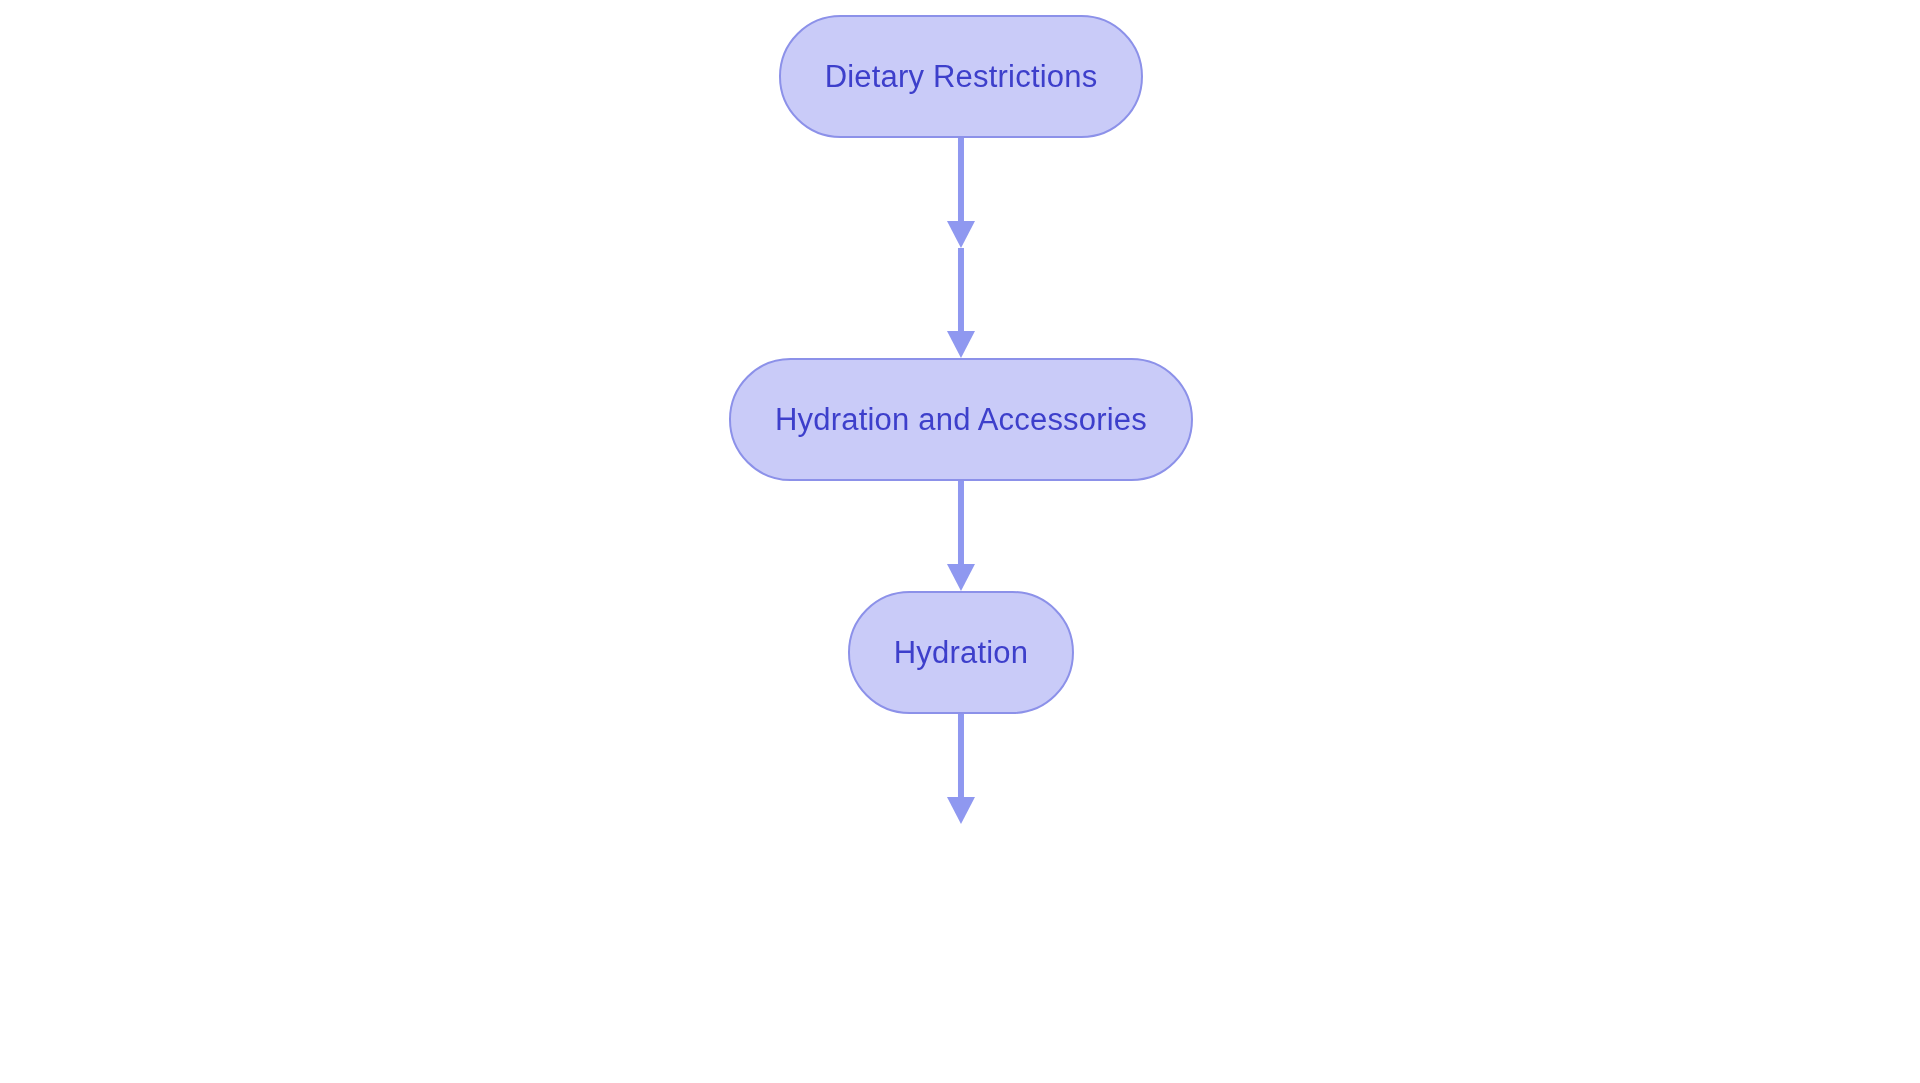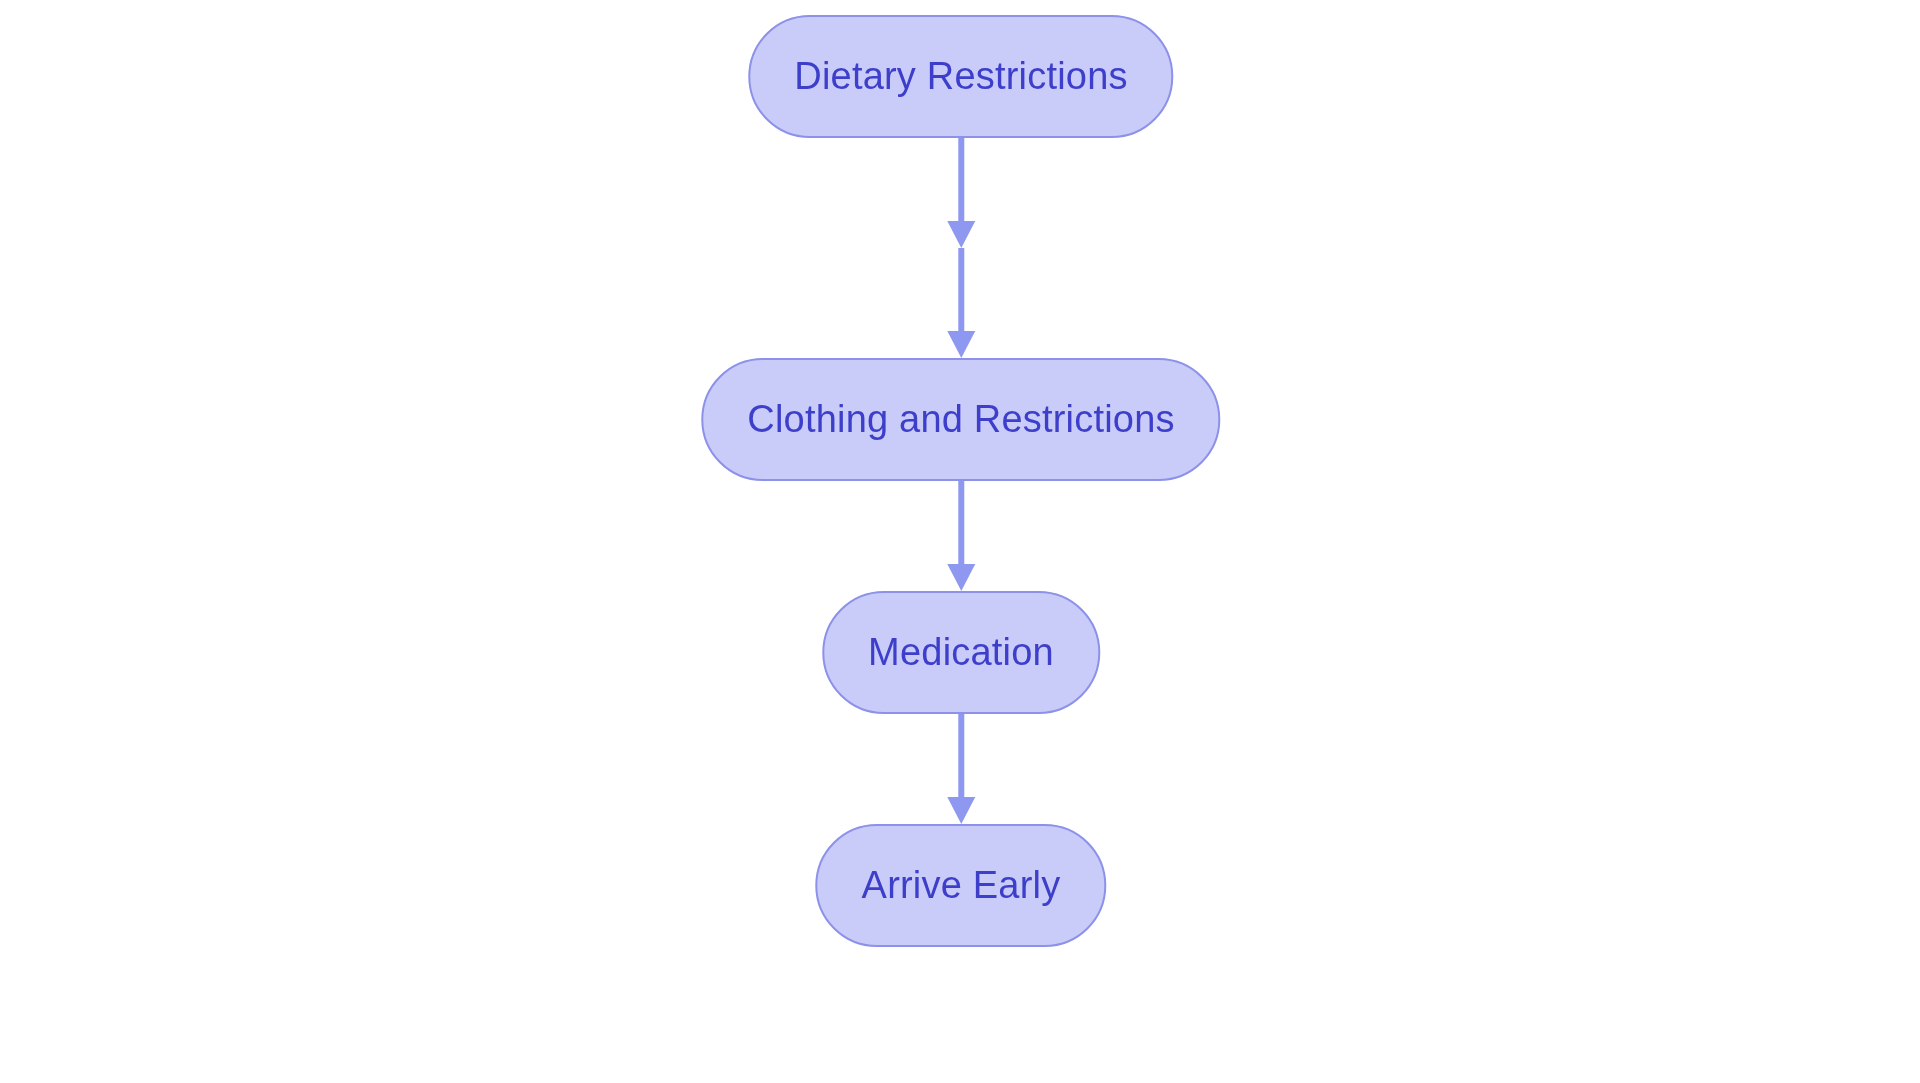"Dietary Restrictions" .flow-node { font-size: 38px -> 31px }
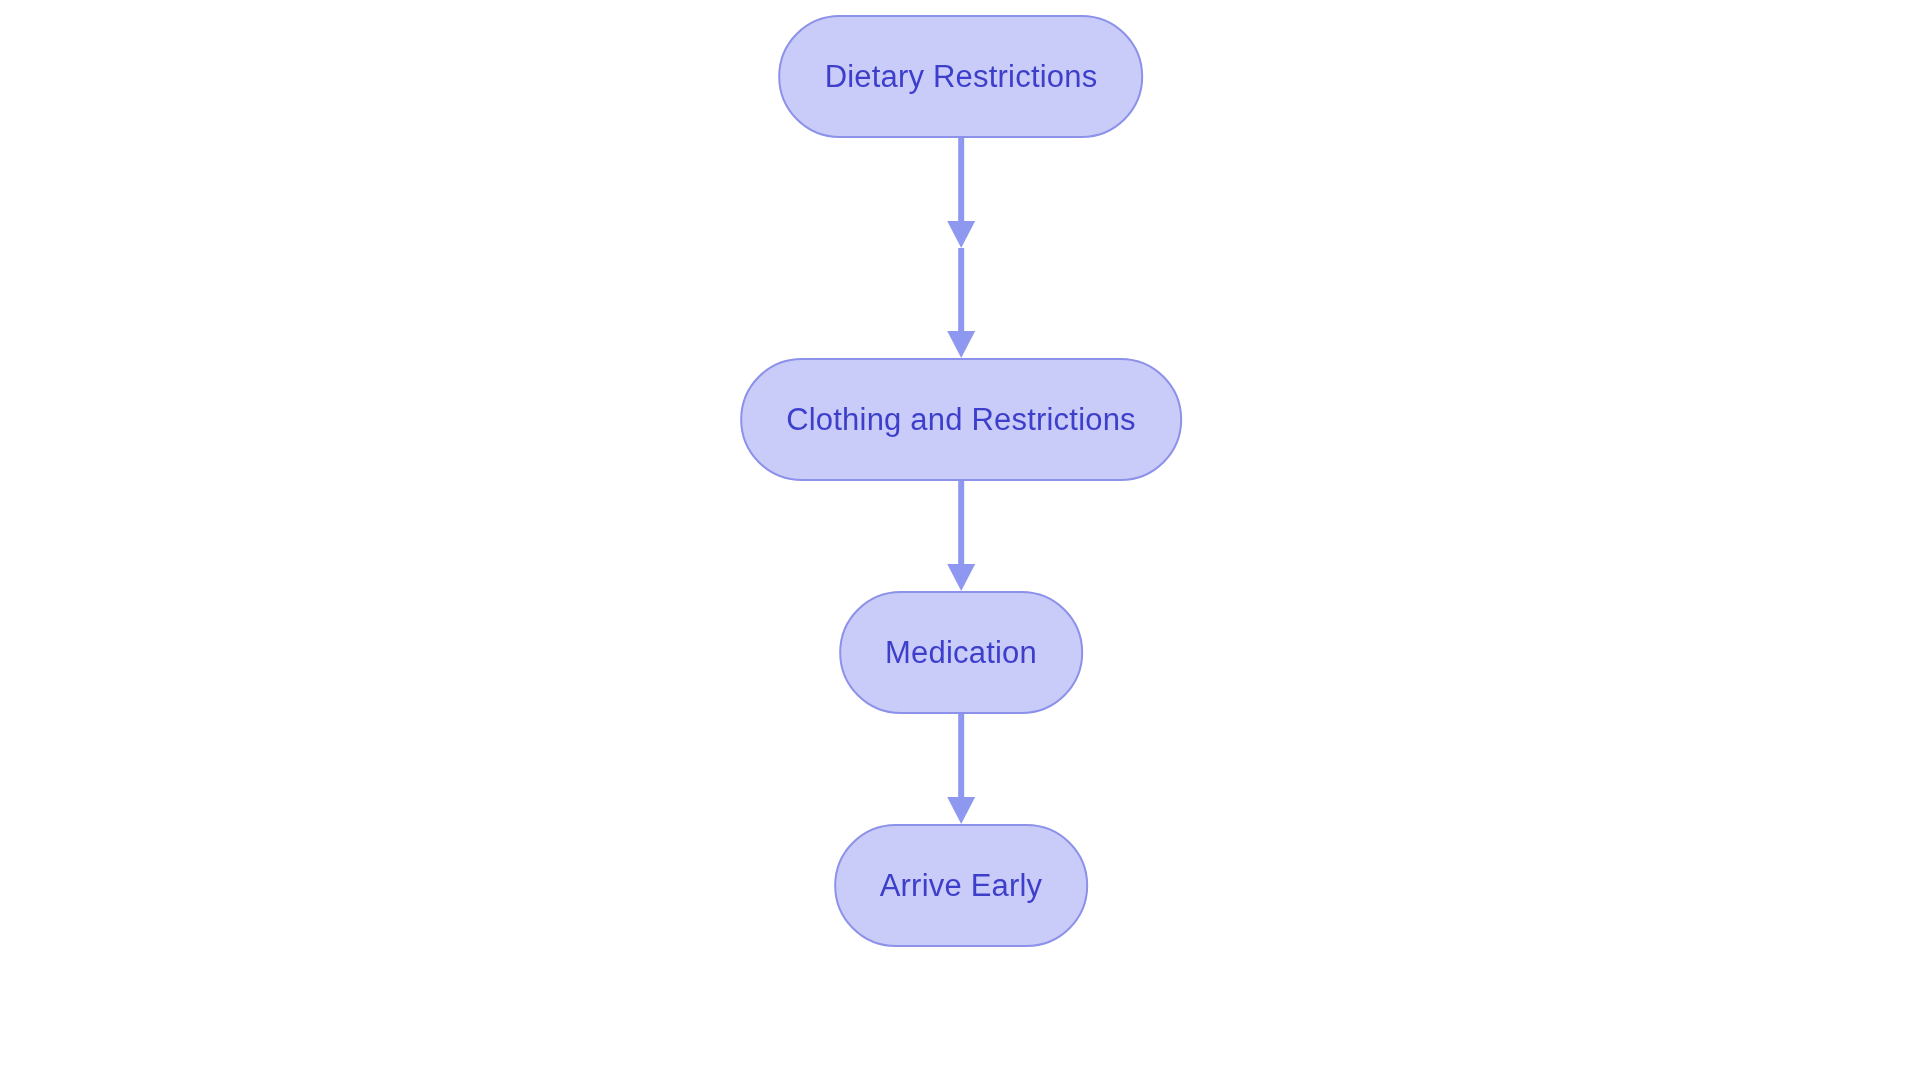"Clothing and Restrictions" span { text: Clothing and Restrictions -> Hydration and Accessories }
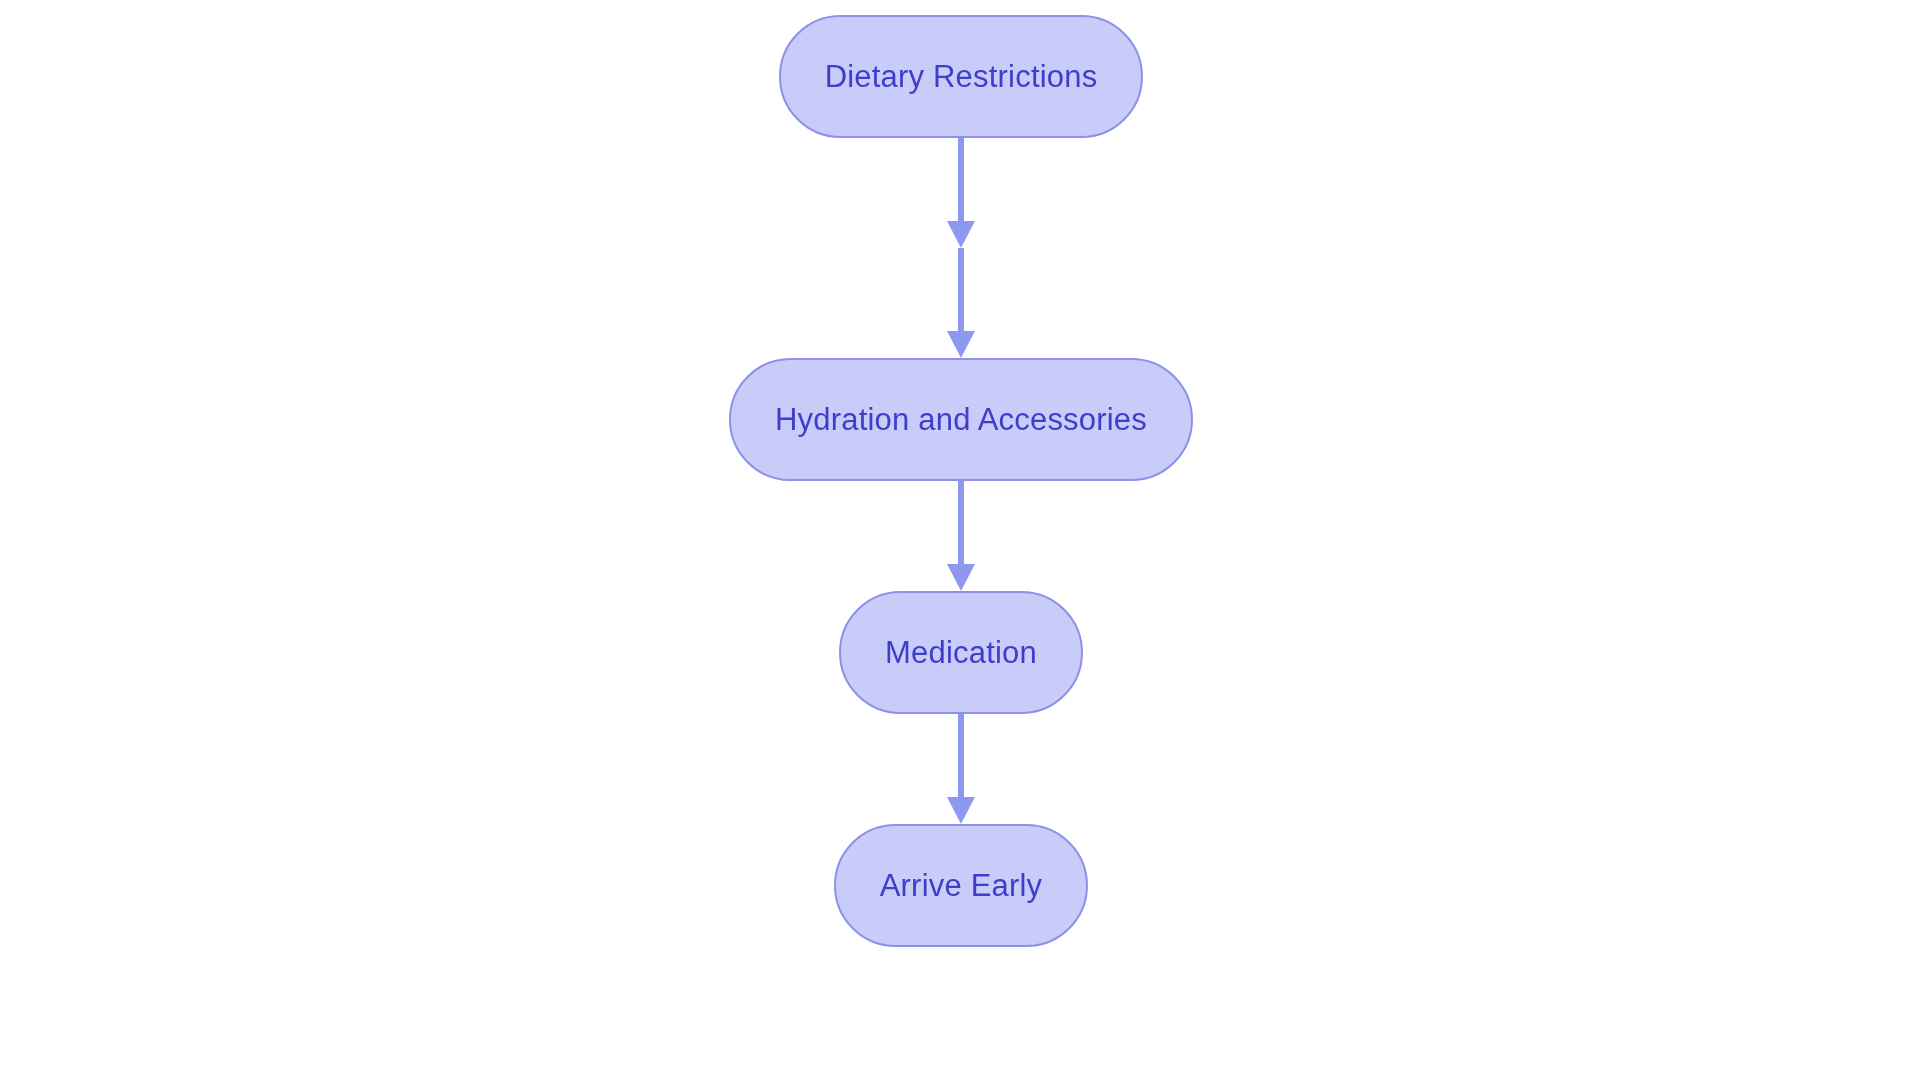"Medication" span { text: Medication -> Hydration }
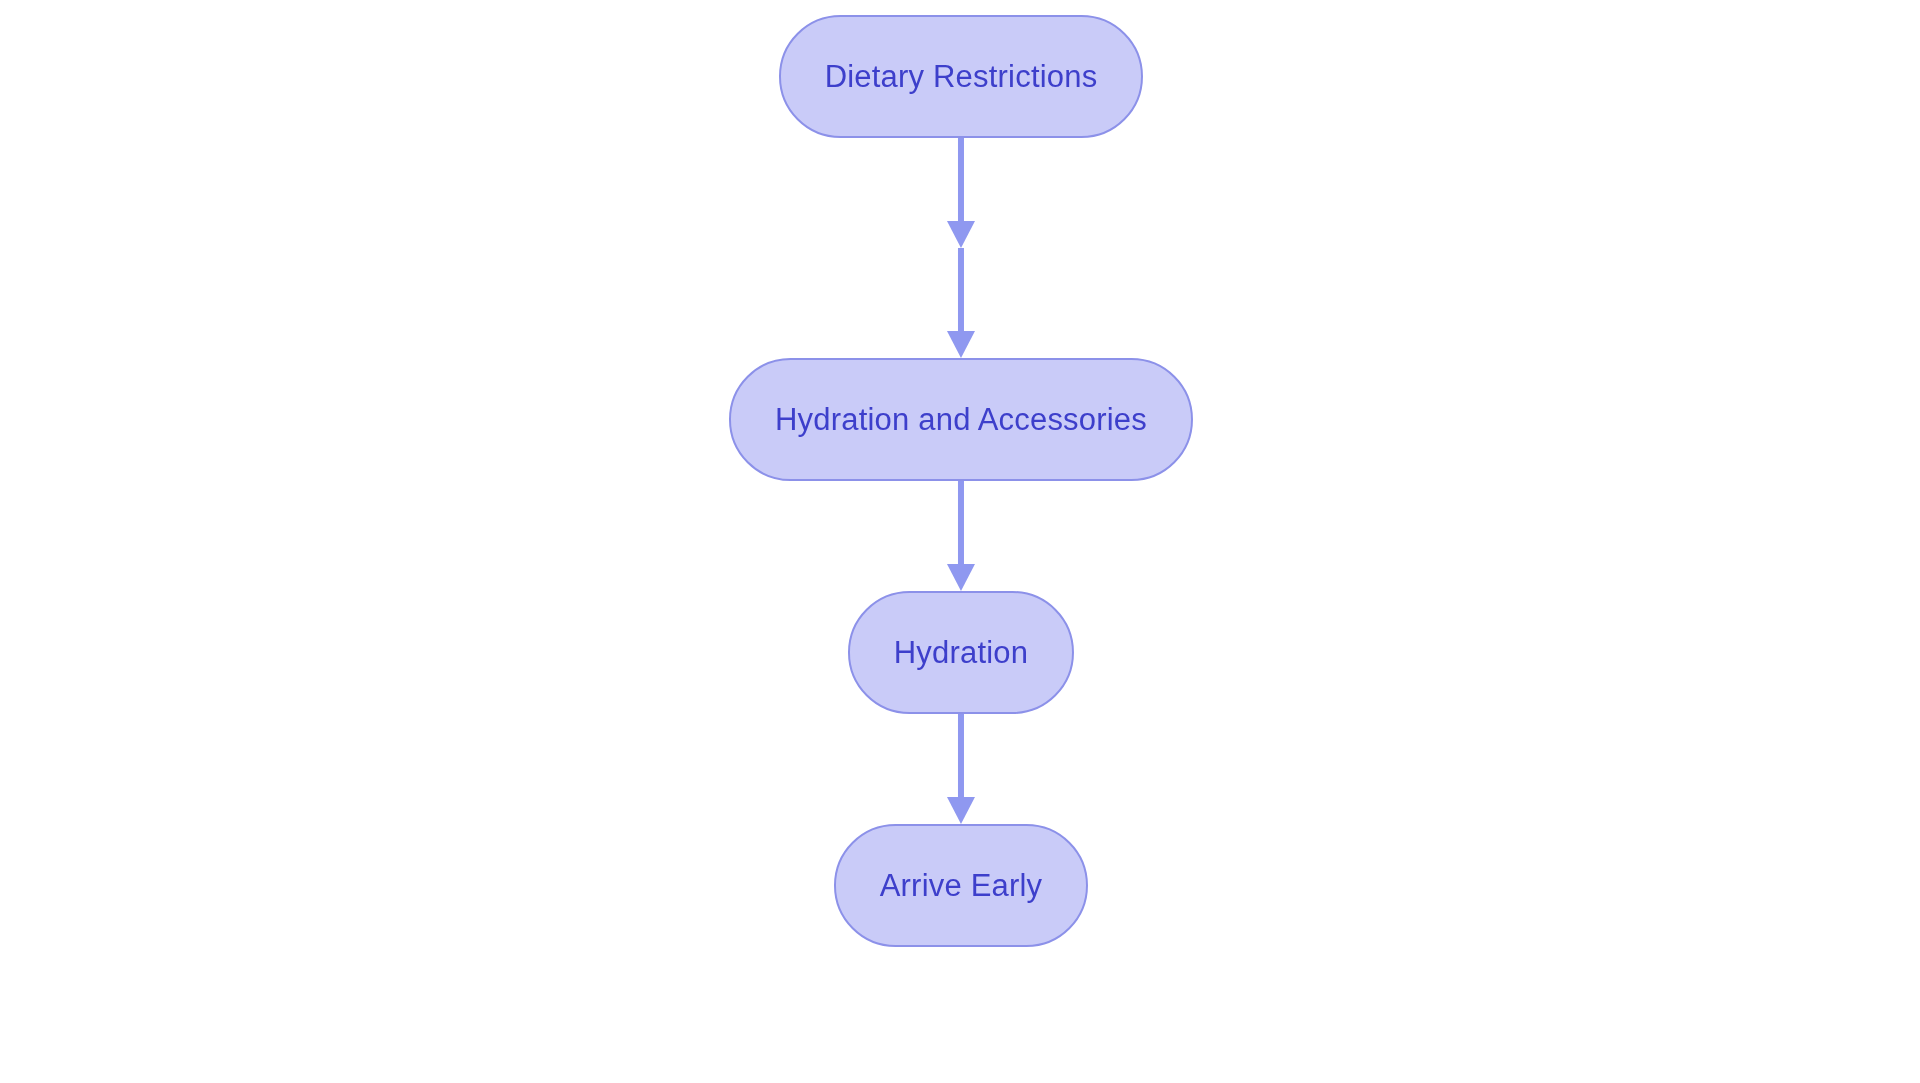"Arrive Early" div.flow-node { html: <div> <span>Arrive Early</span> </div> -> none }
